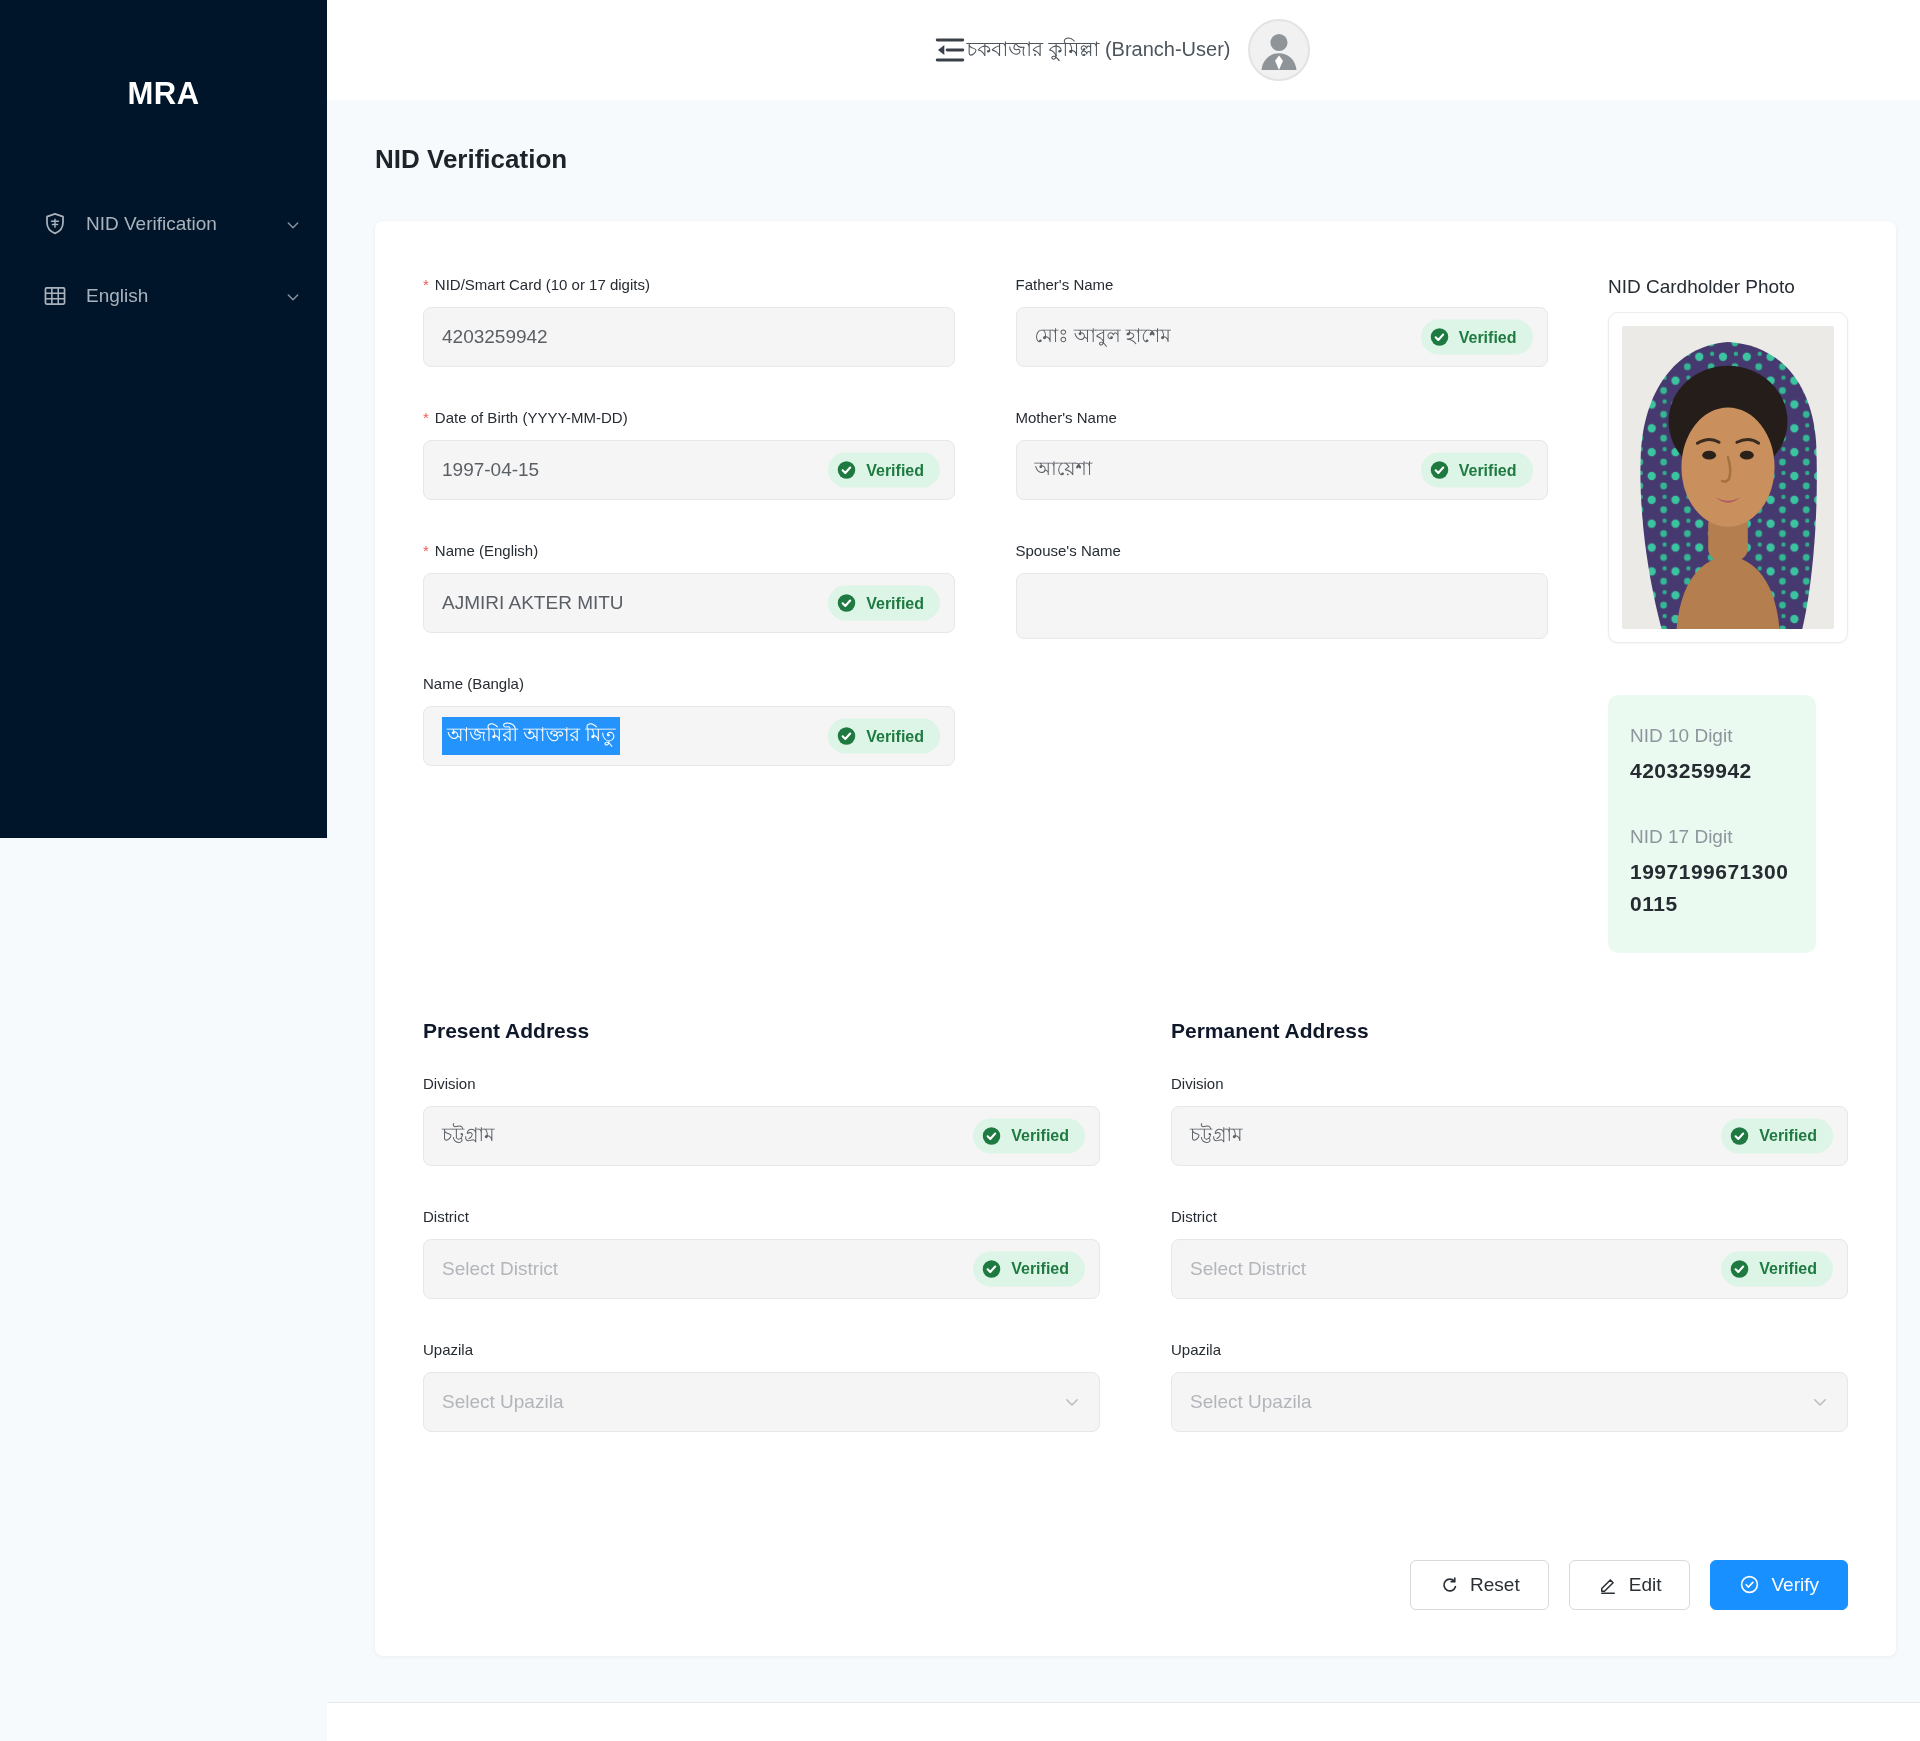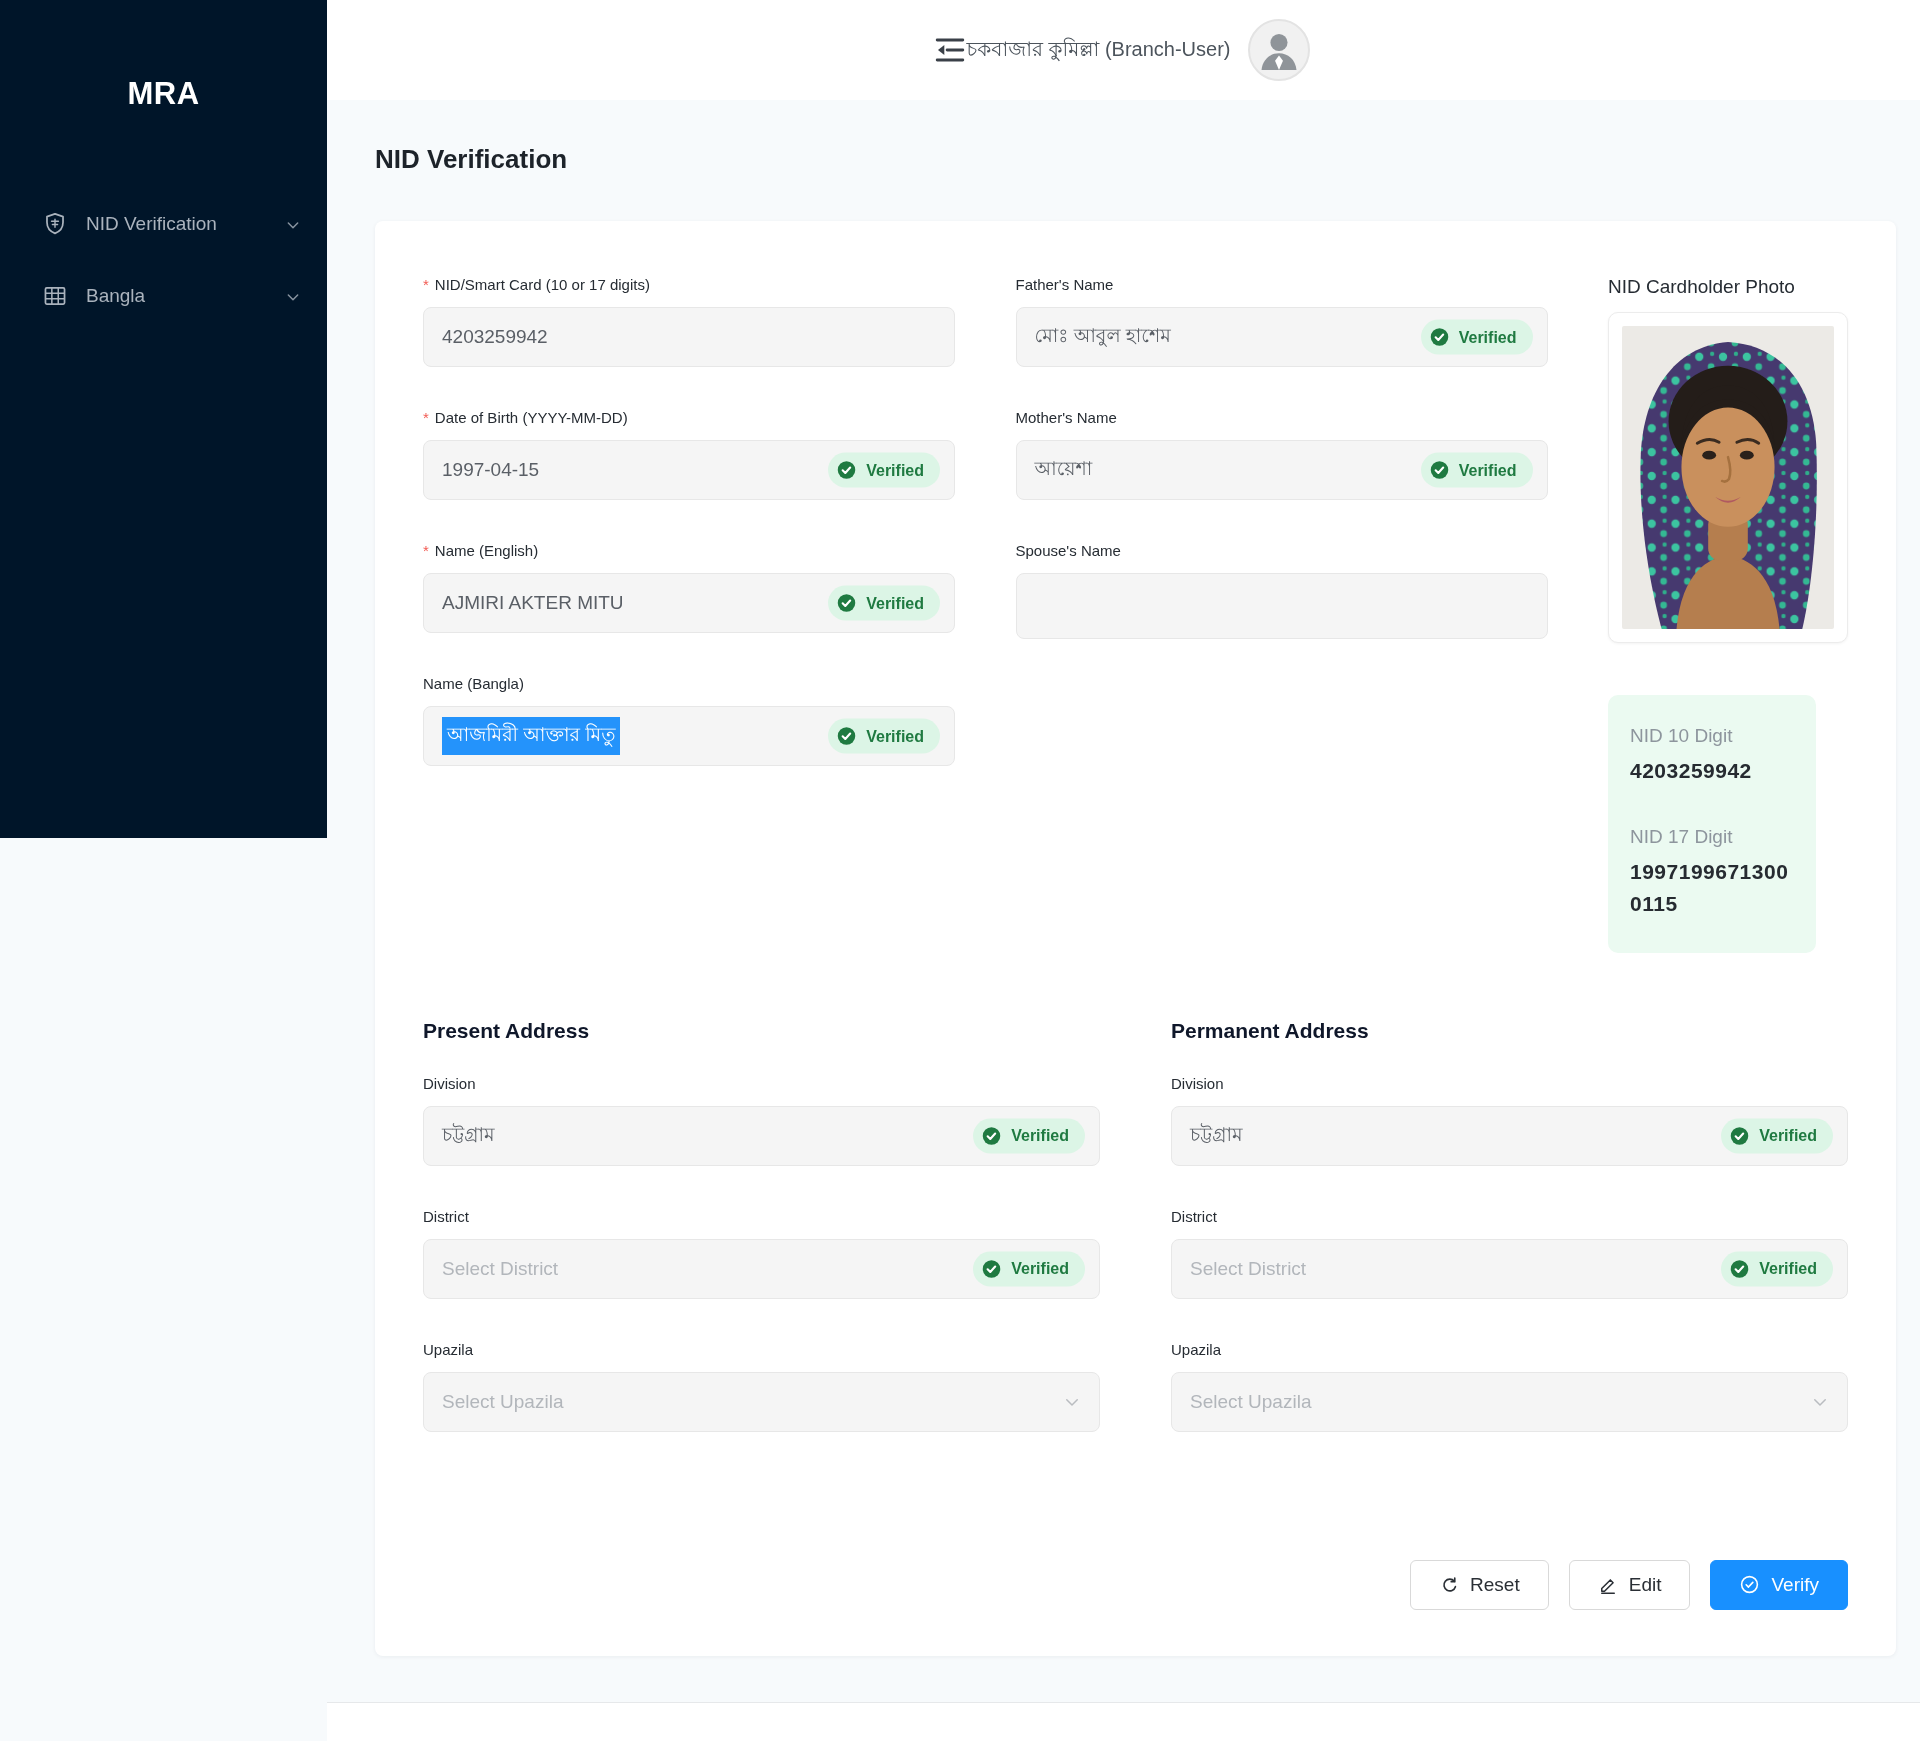"Bangla" span.mi-label { text: Bangla -> English }
